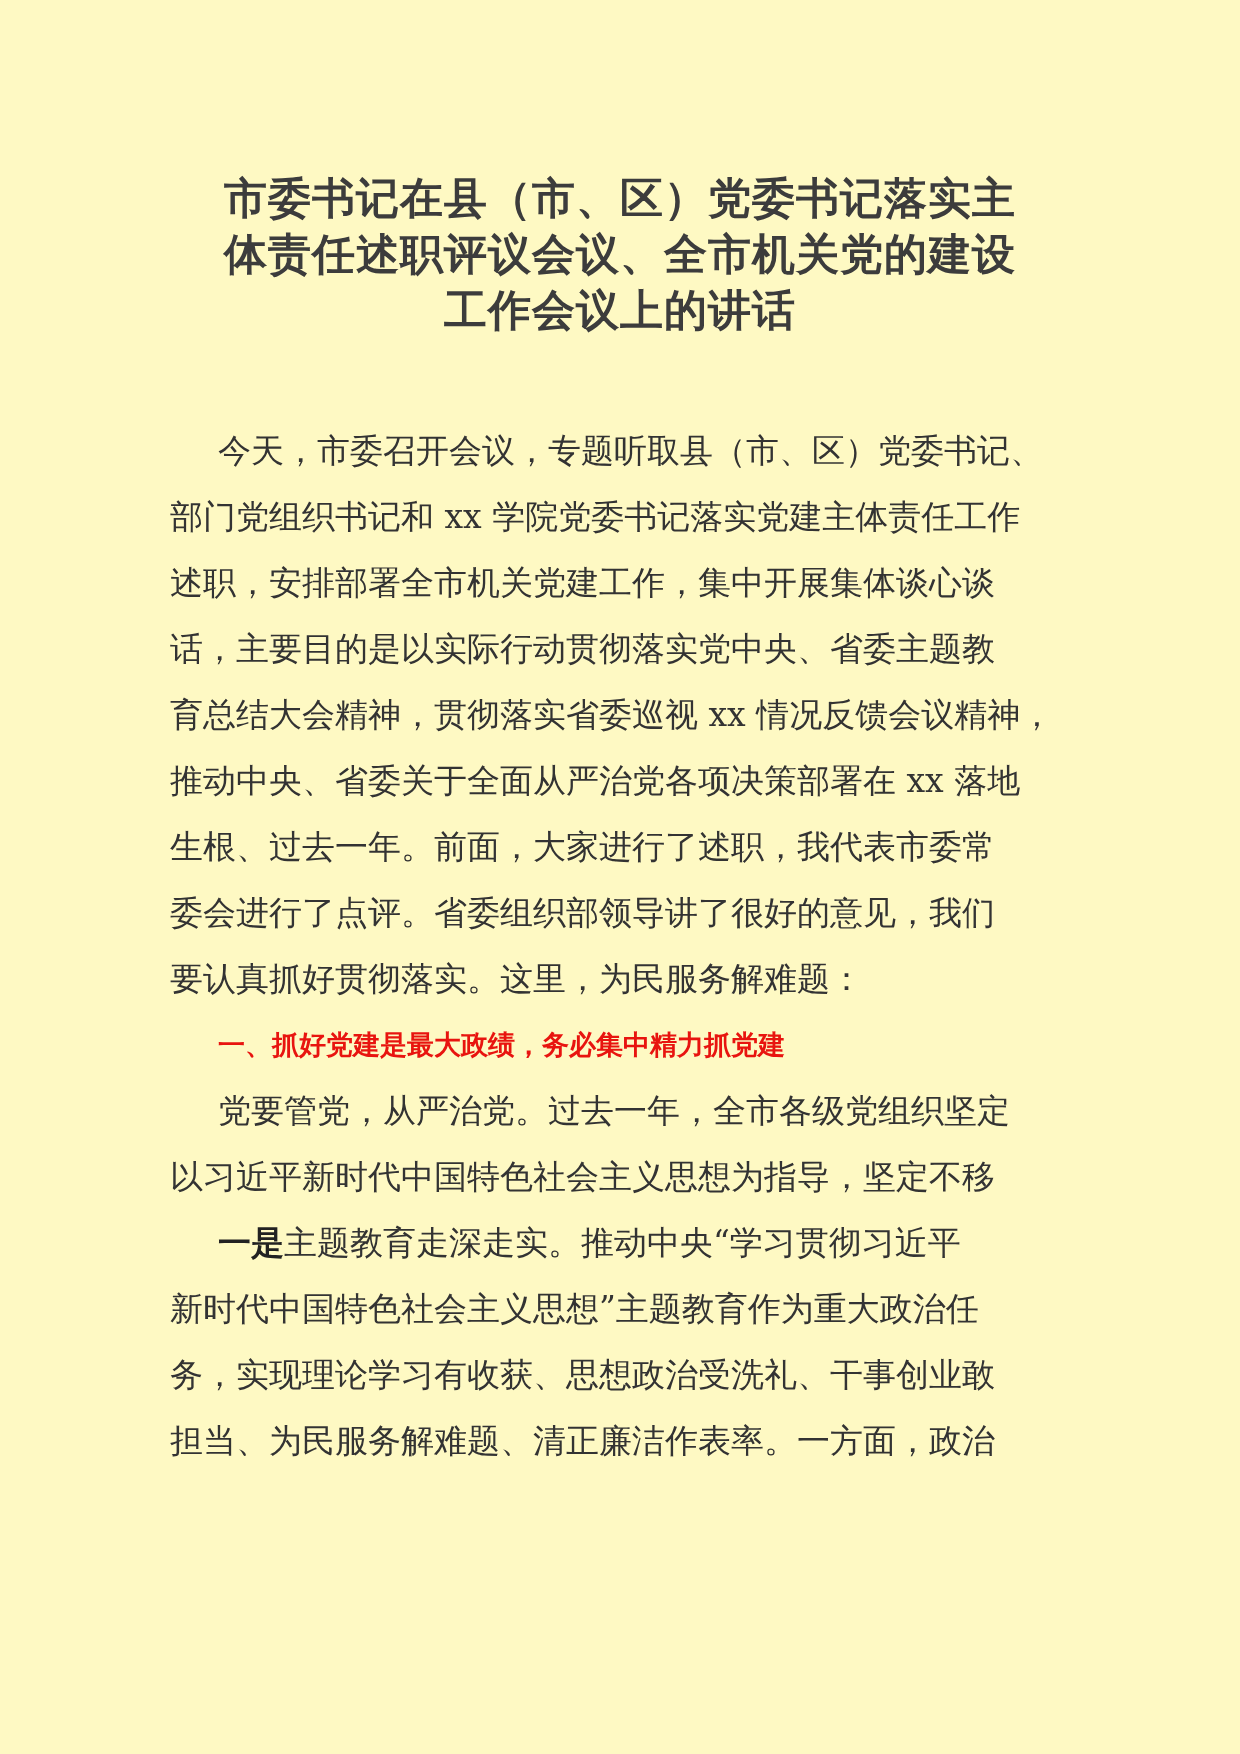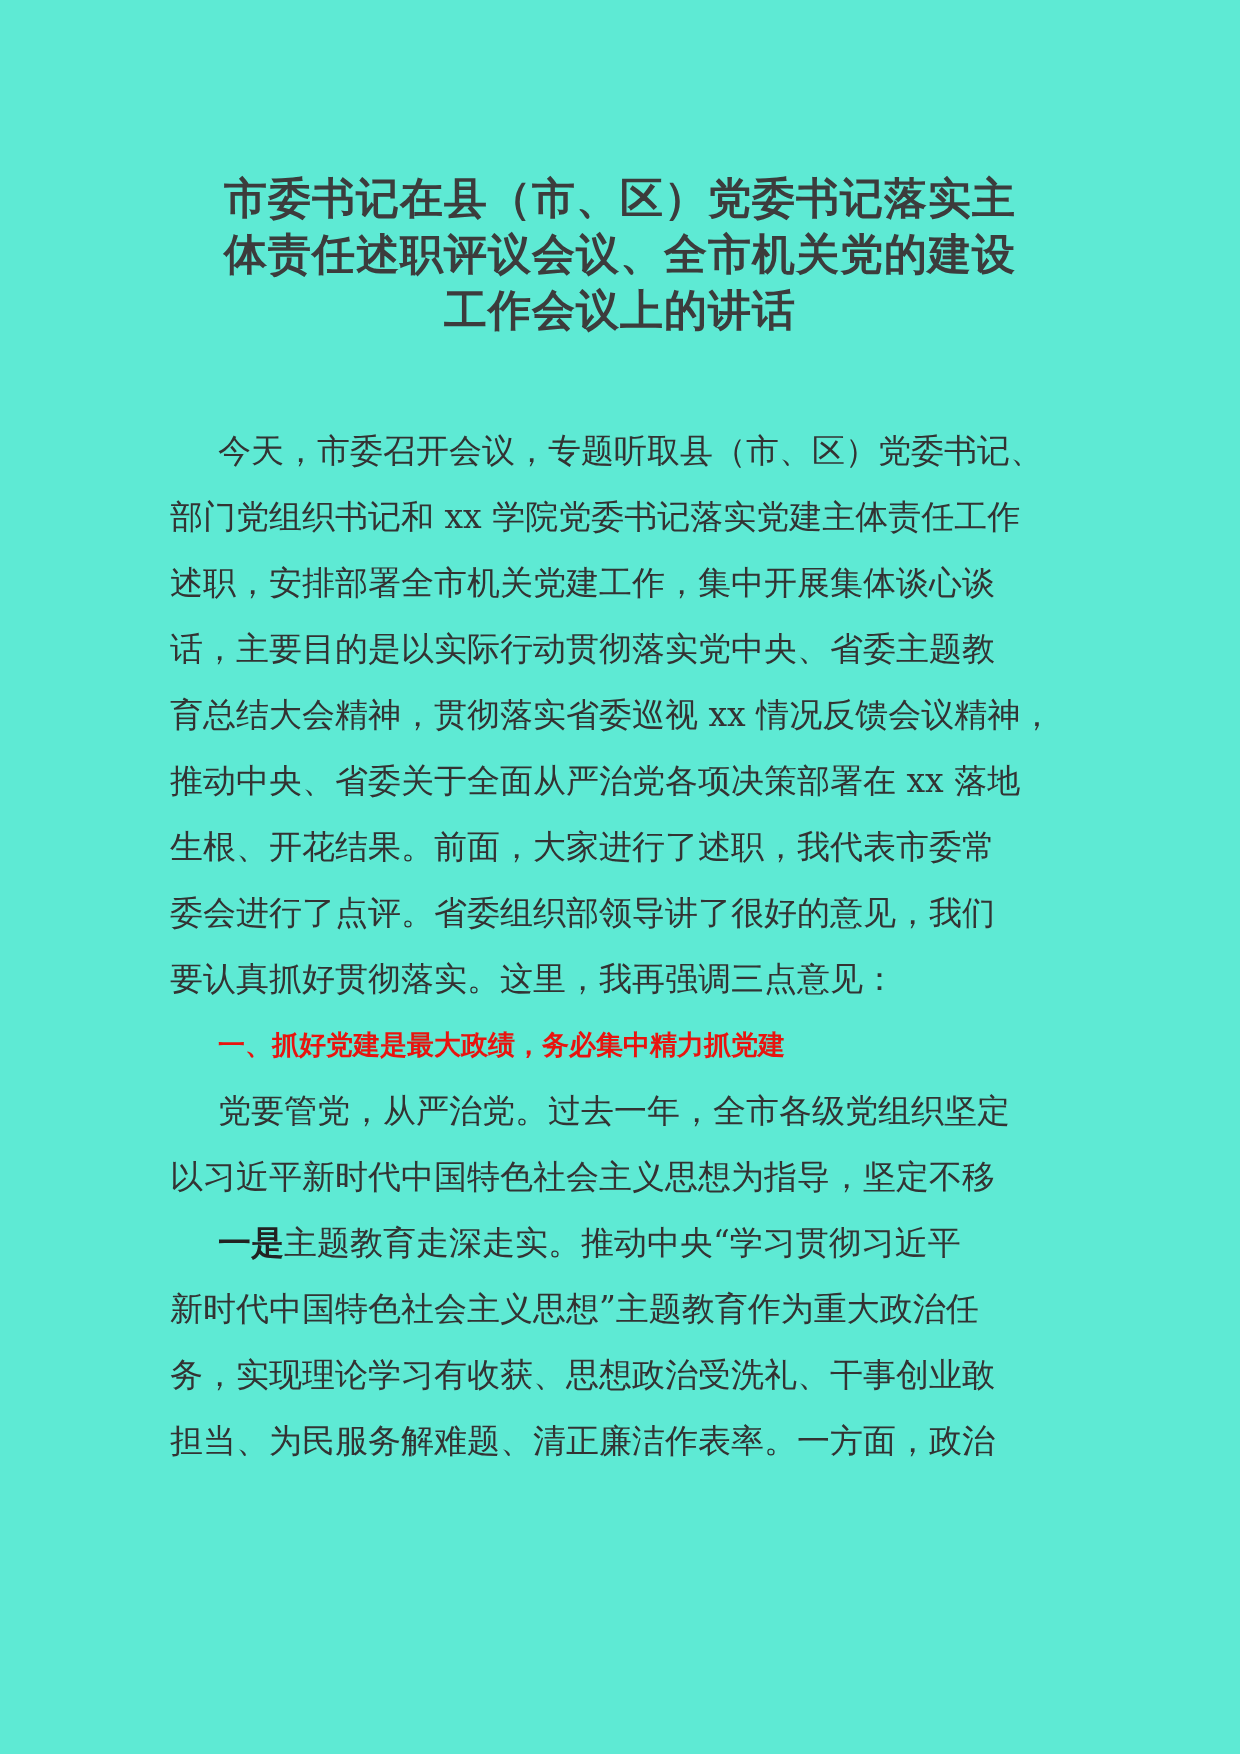"市委书记在县（市、区）党委书记落实主" .page { background: #5eead4 -> #fef9c3 }
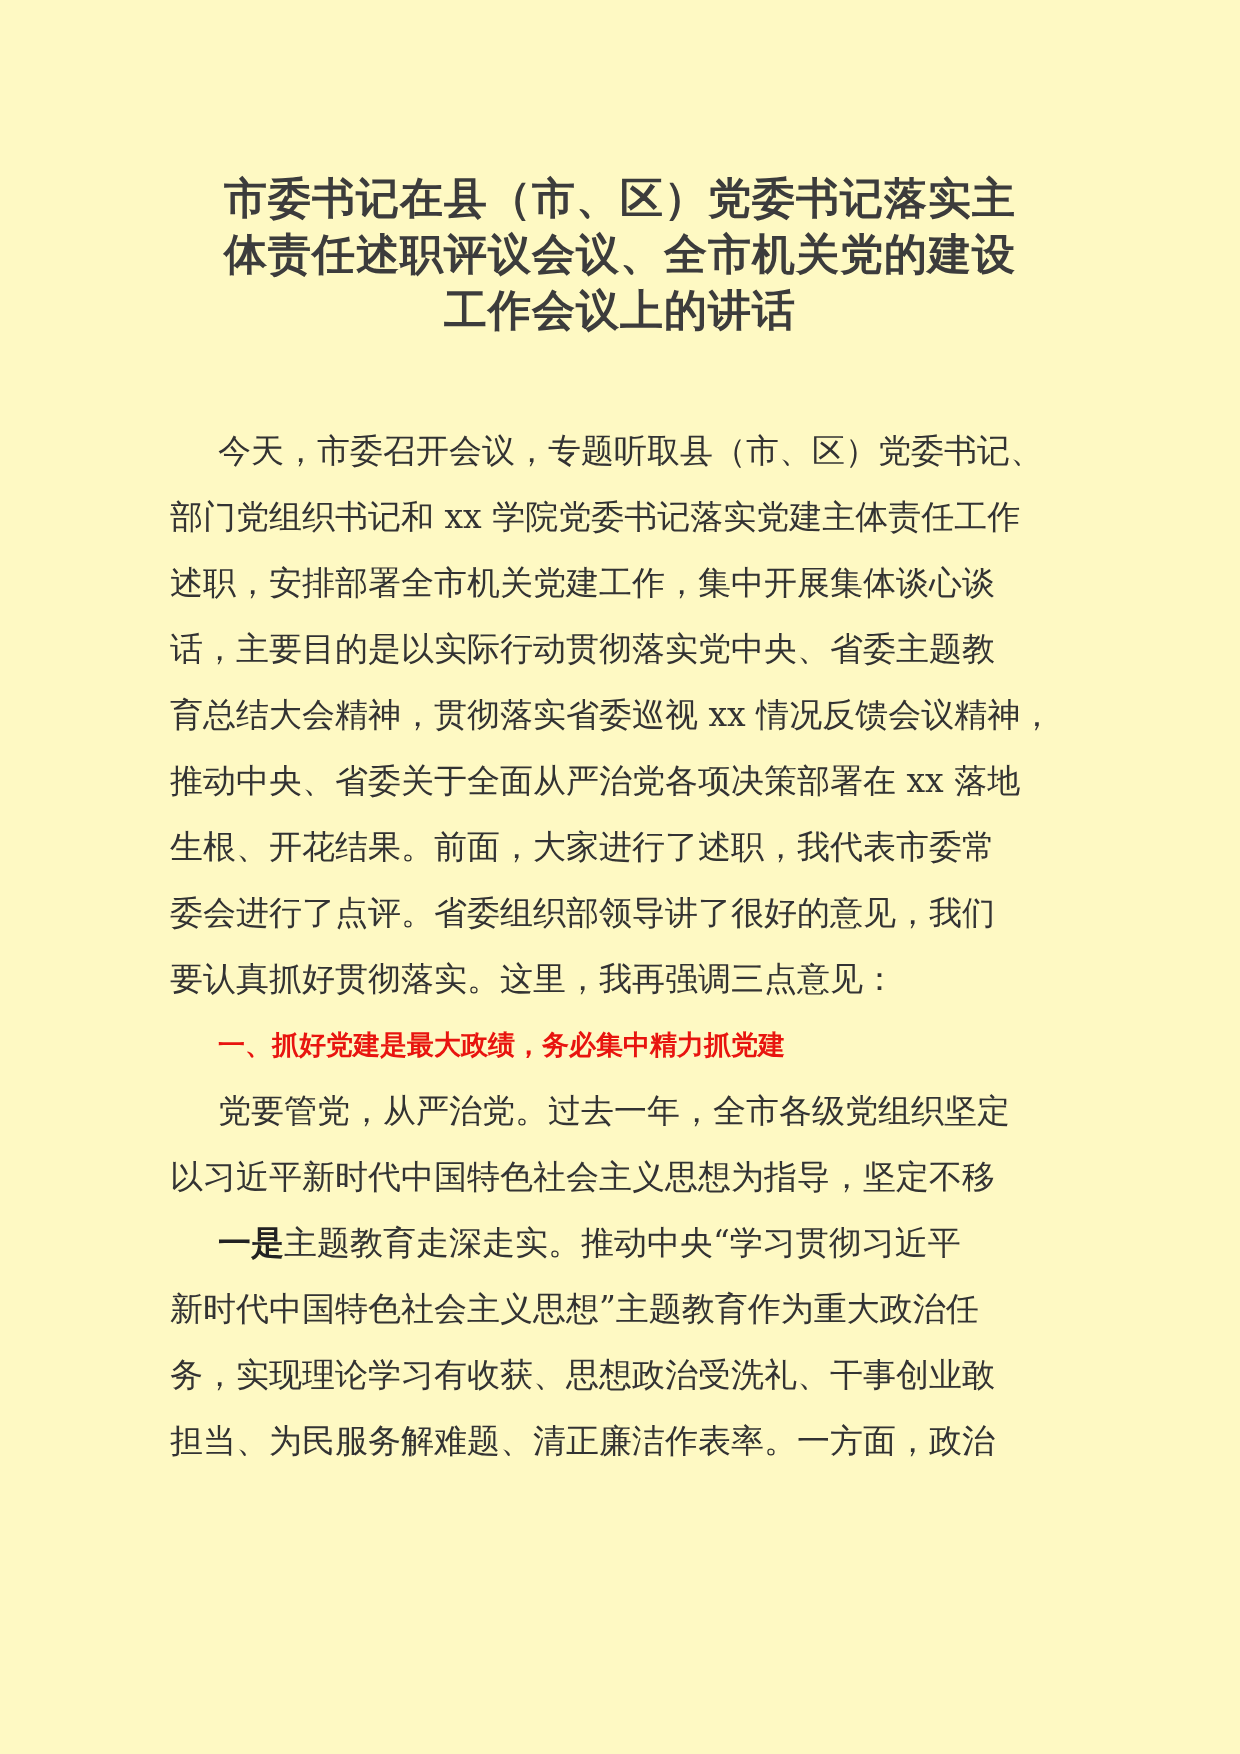"生根、开花结果。前面，大家进行了述职，我代表市委常" span.line { text: 开花结果 -> 过去一年 }
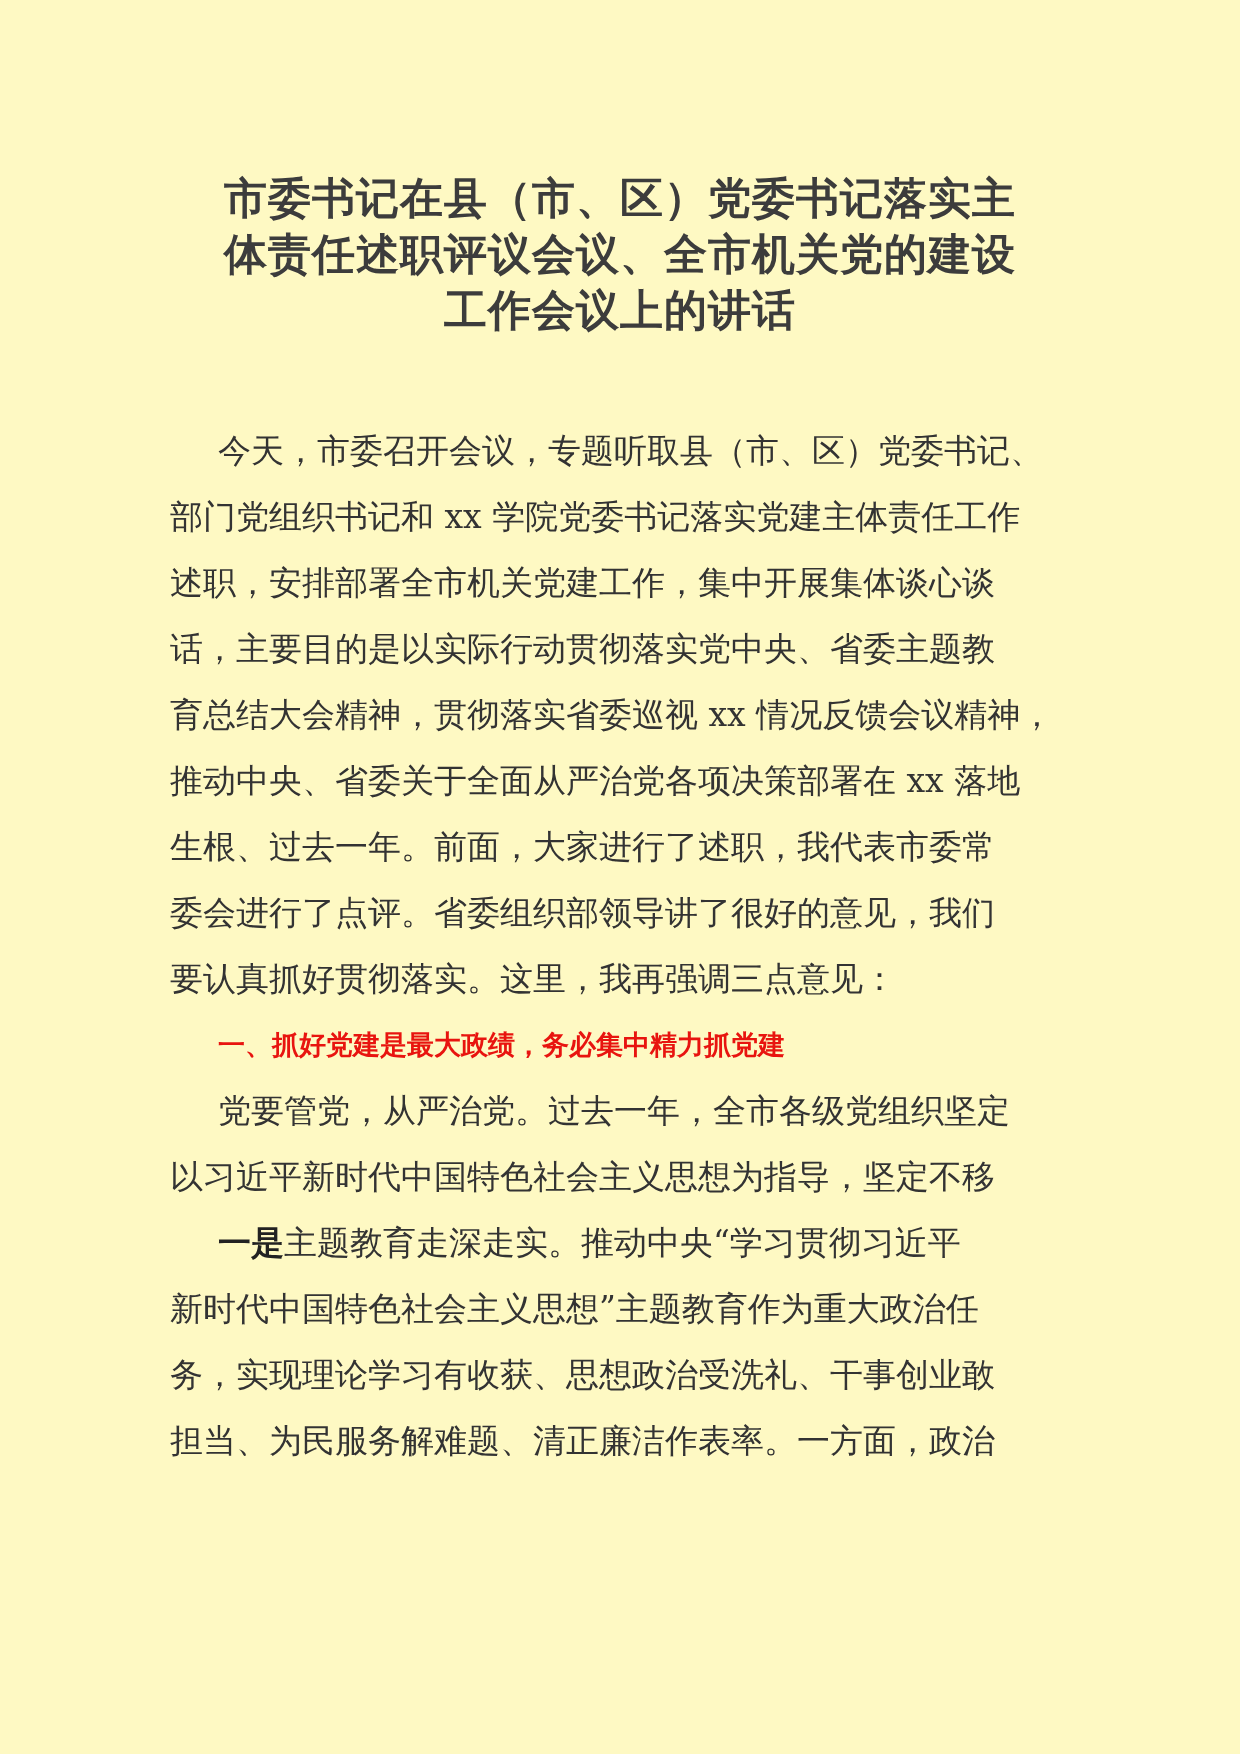"要认真抓好贯彻落实。这里，我再强调三点意见：" span.line { text: 我再强调三点意见 -> 为民服务解难题 }
